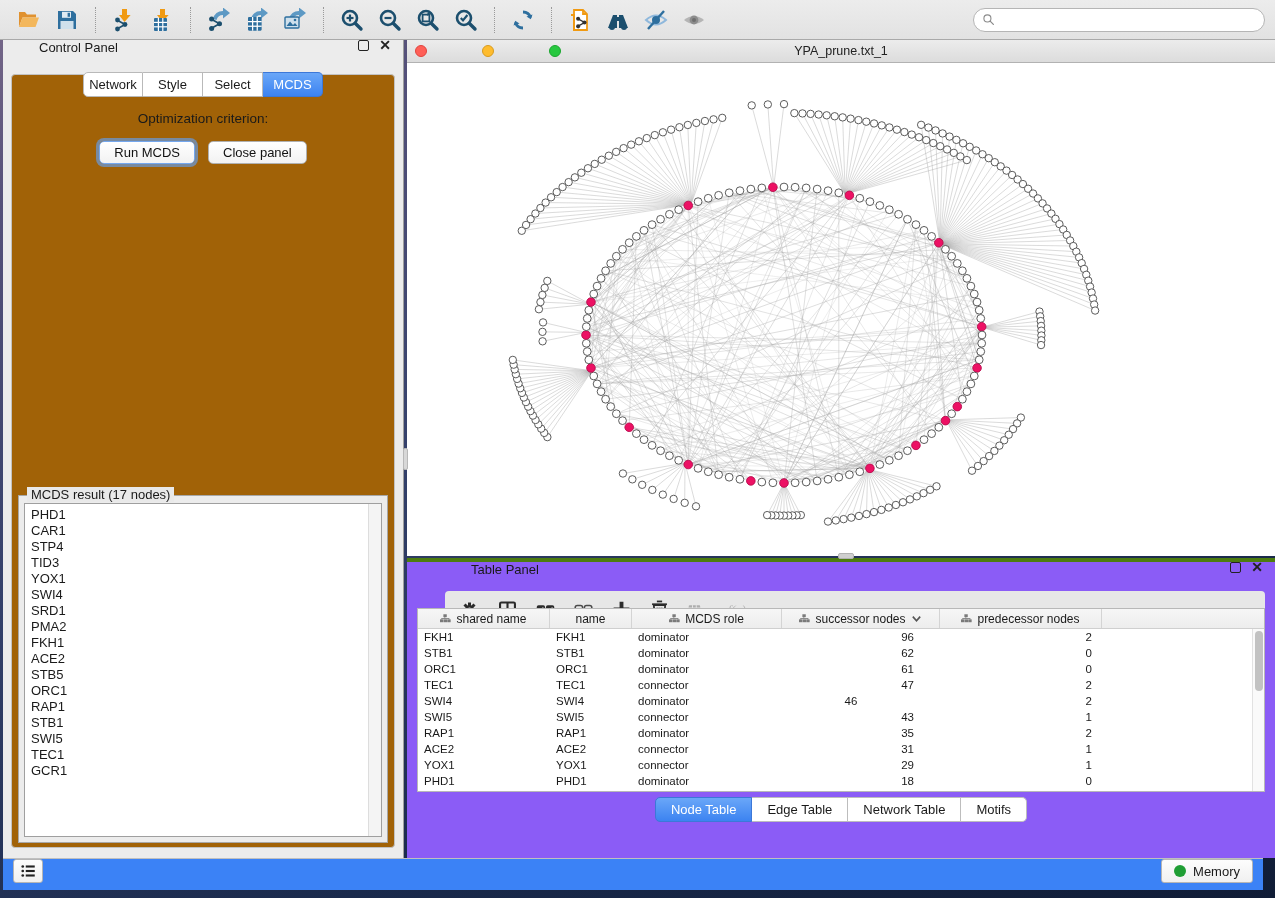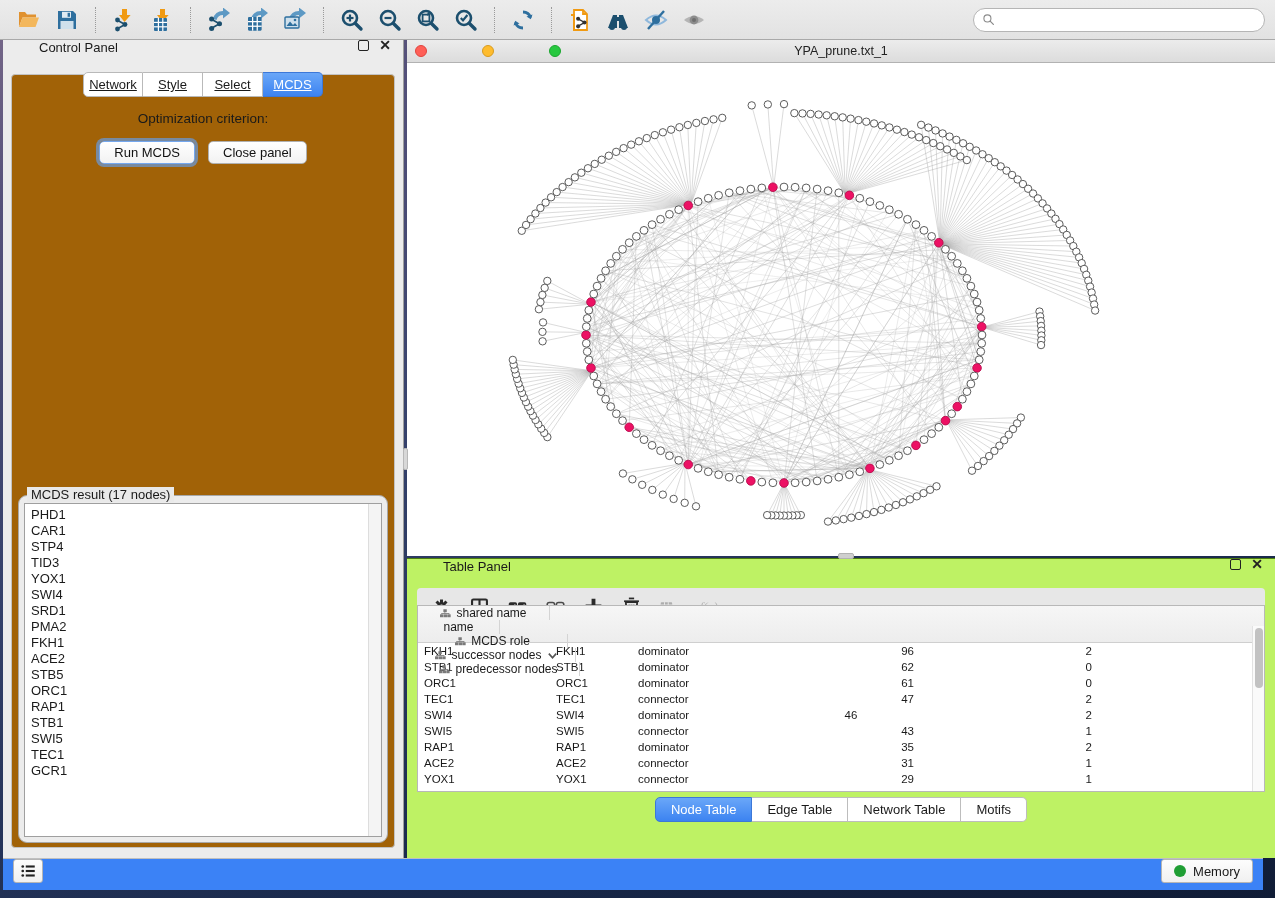"Network" .seg-tab { text-decoration: underline -> none }
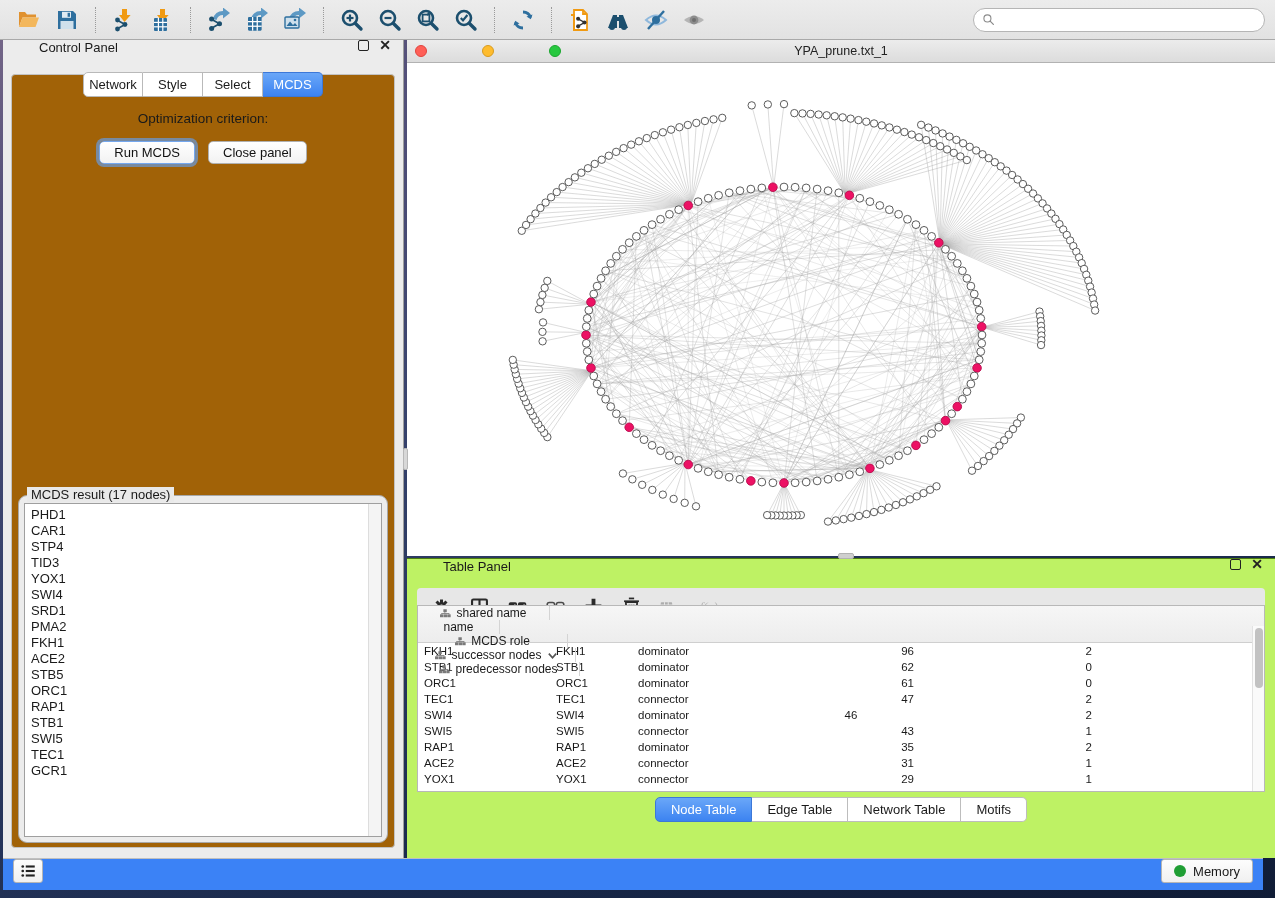"MCDS result (17 nodes)" .result-box { border-radius: 9px -> 0 }
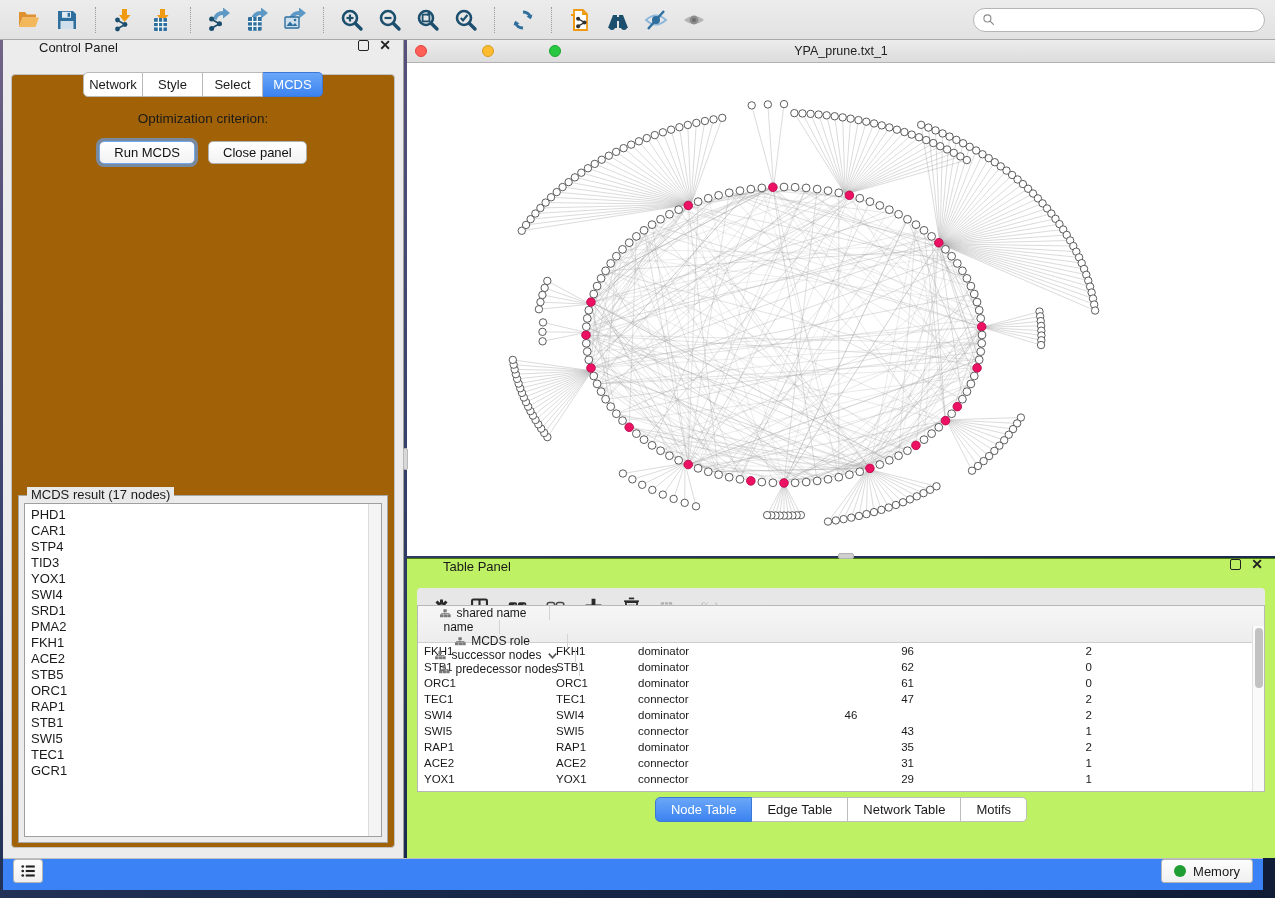"Table Panel" .table-panel { background: #bef264 -> #8b5cf6; border-top: 1px solid #4d7c0f -> 4px solid #4d7c0f; padding-left: none -> 28px }
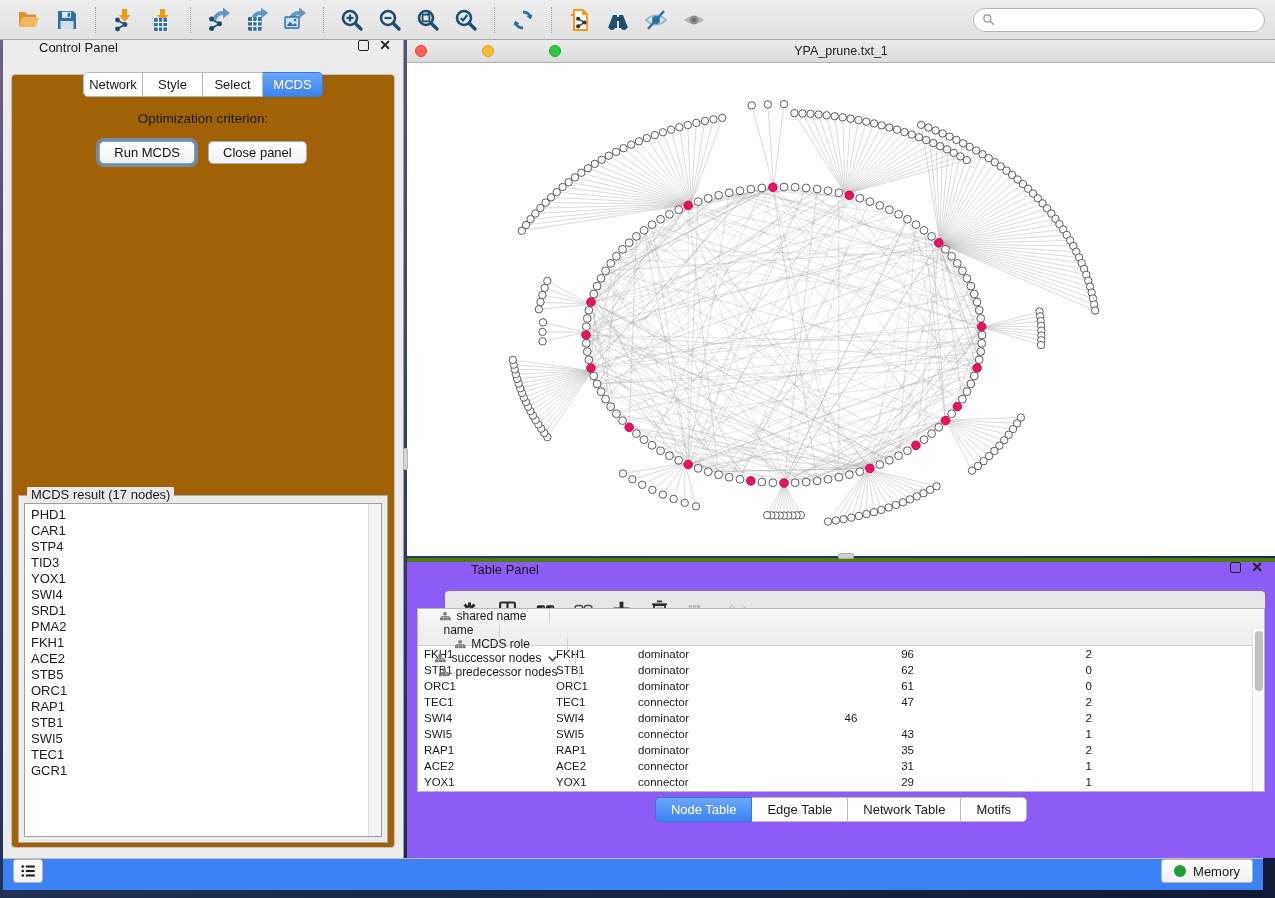"shared name" .thead { flex-direction: column -> none; height: 37px -> 20px }
